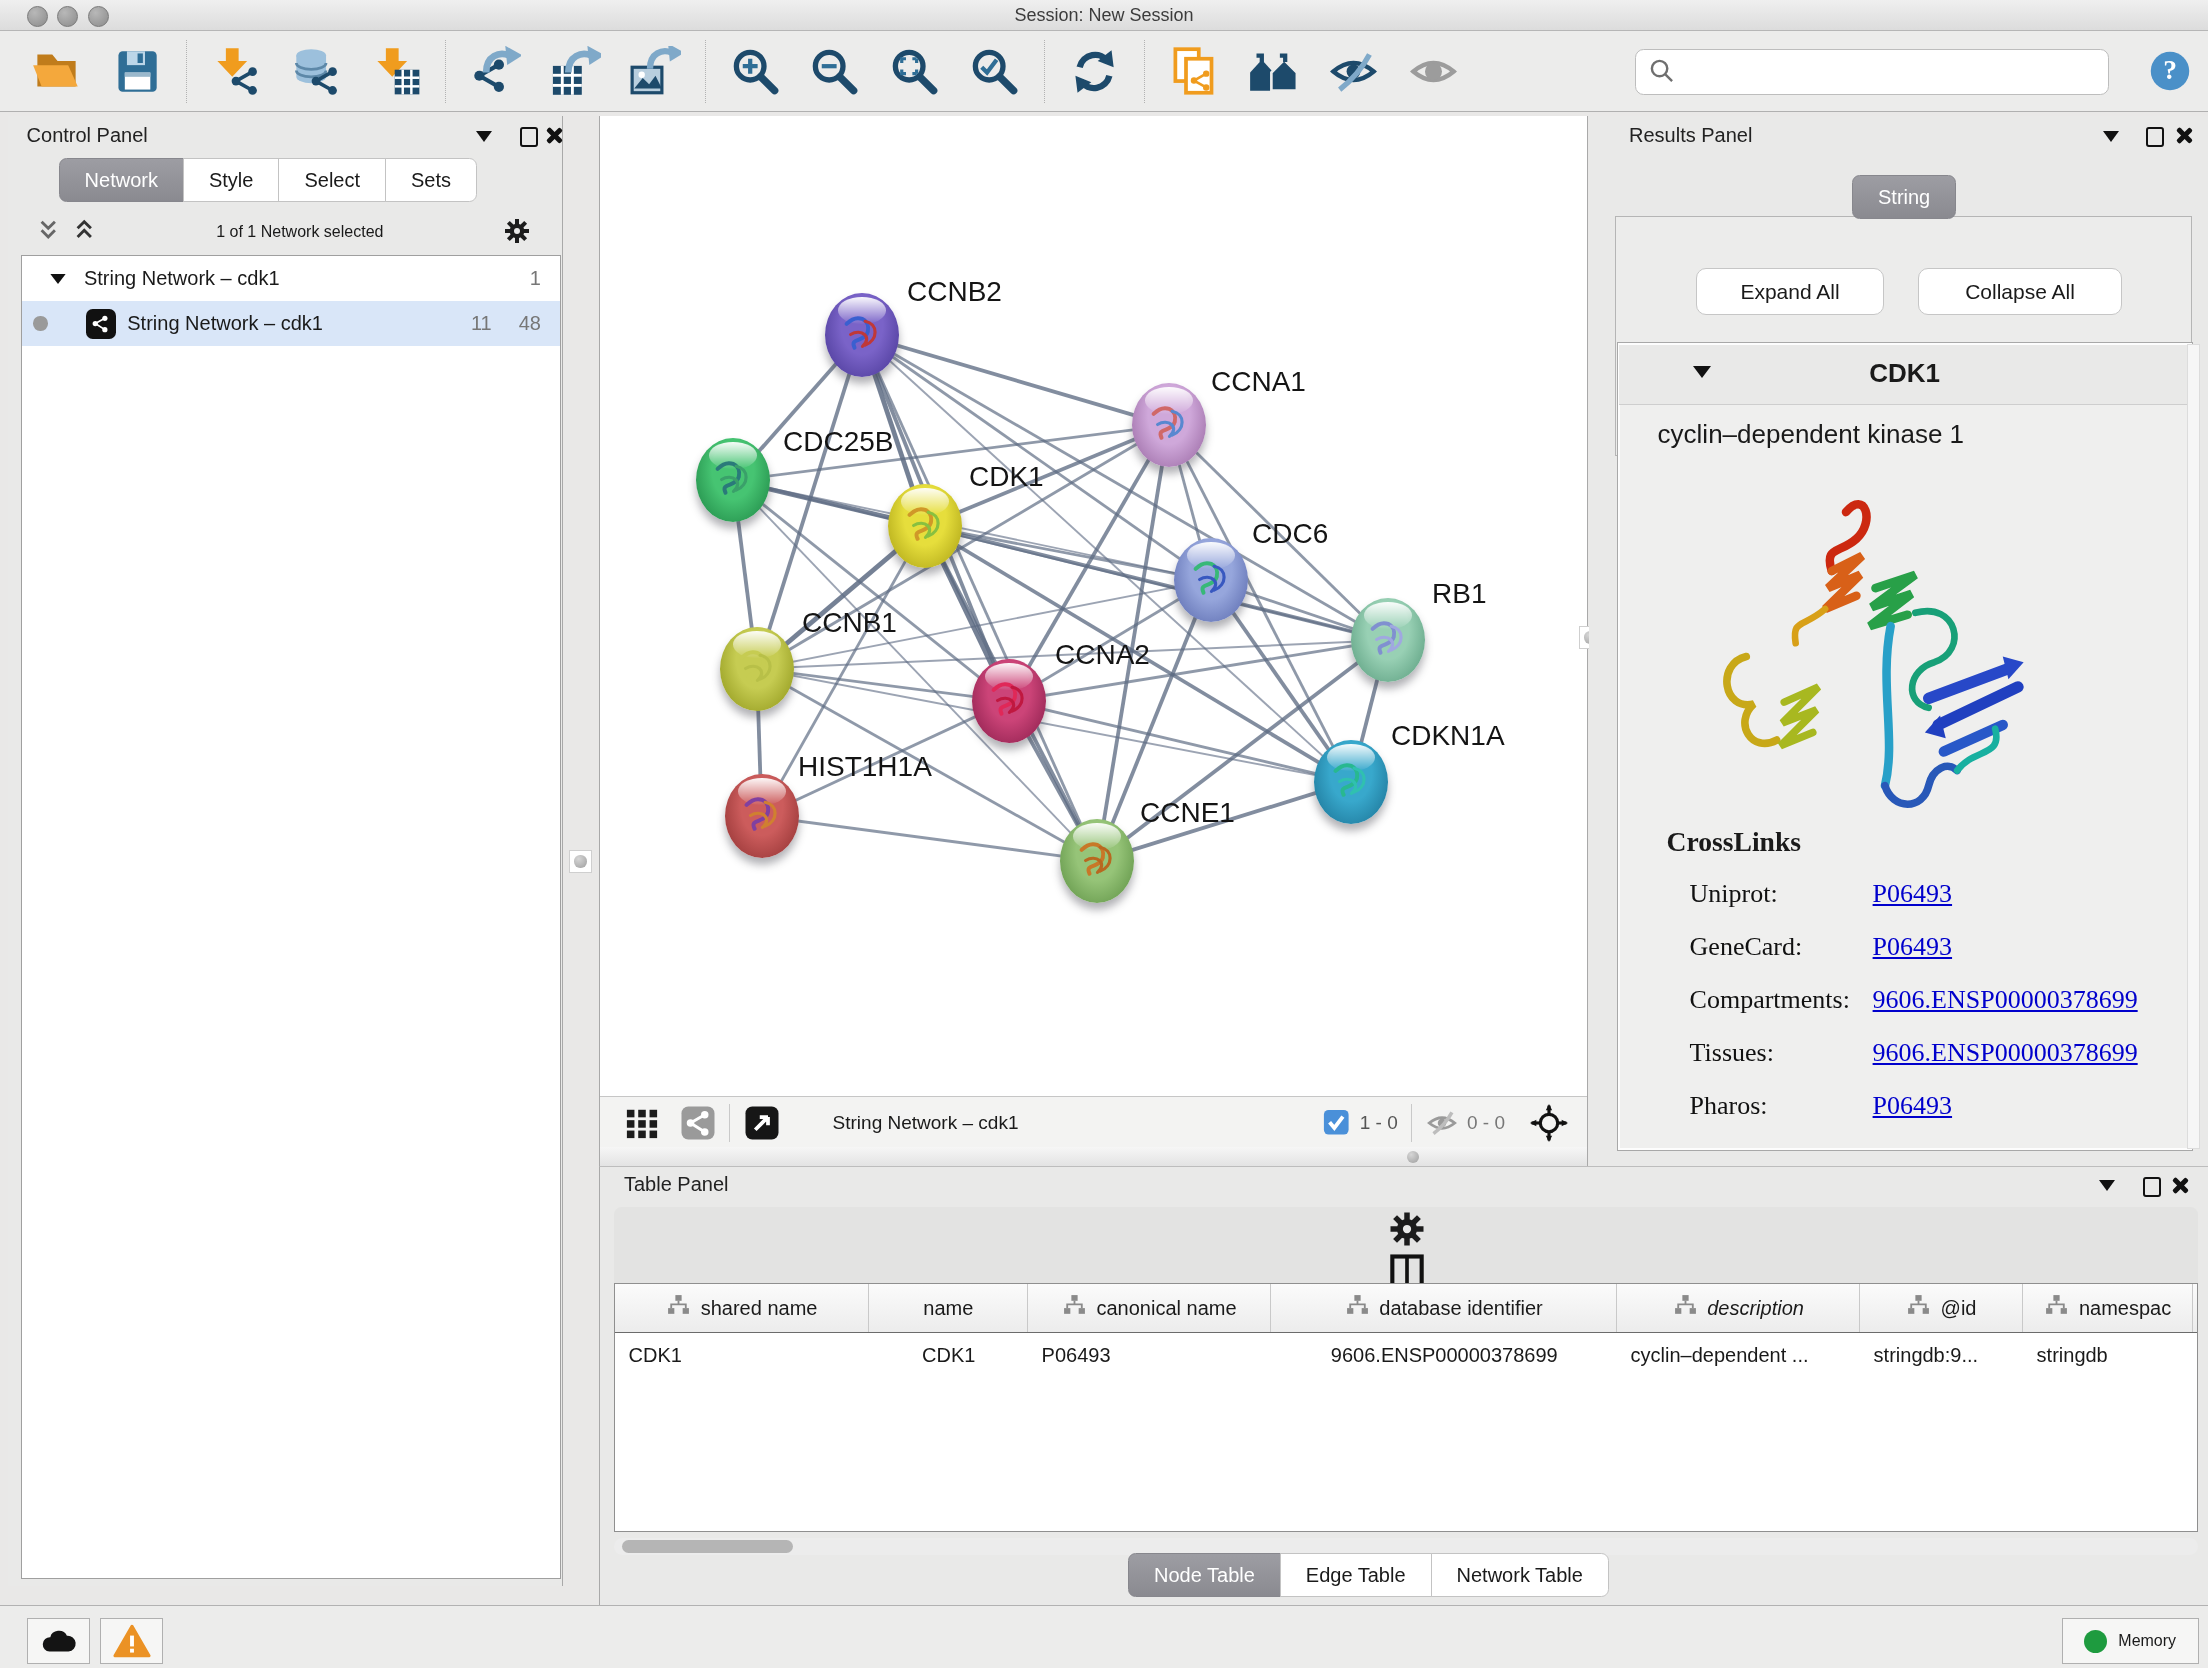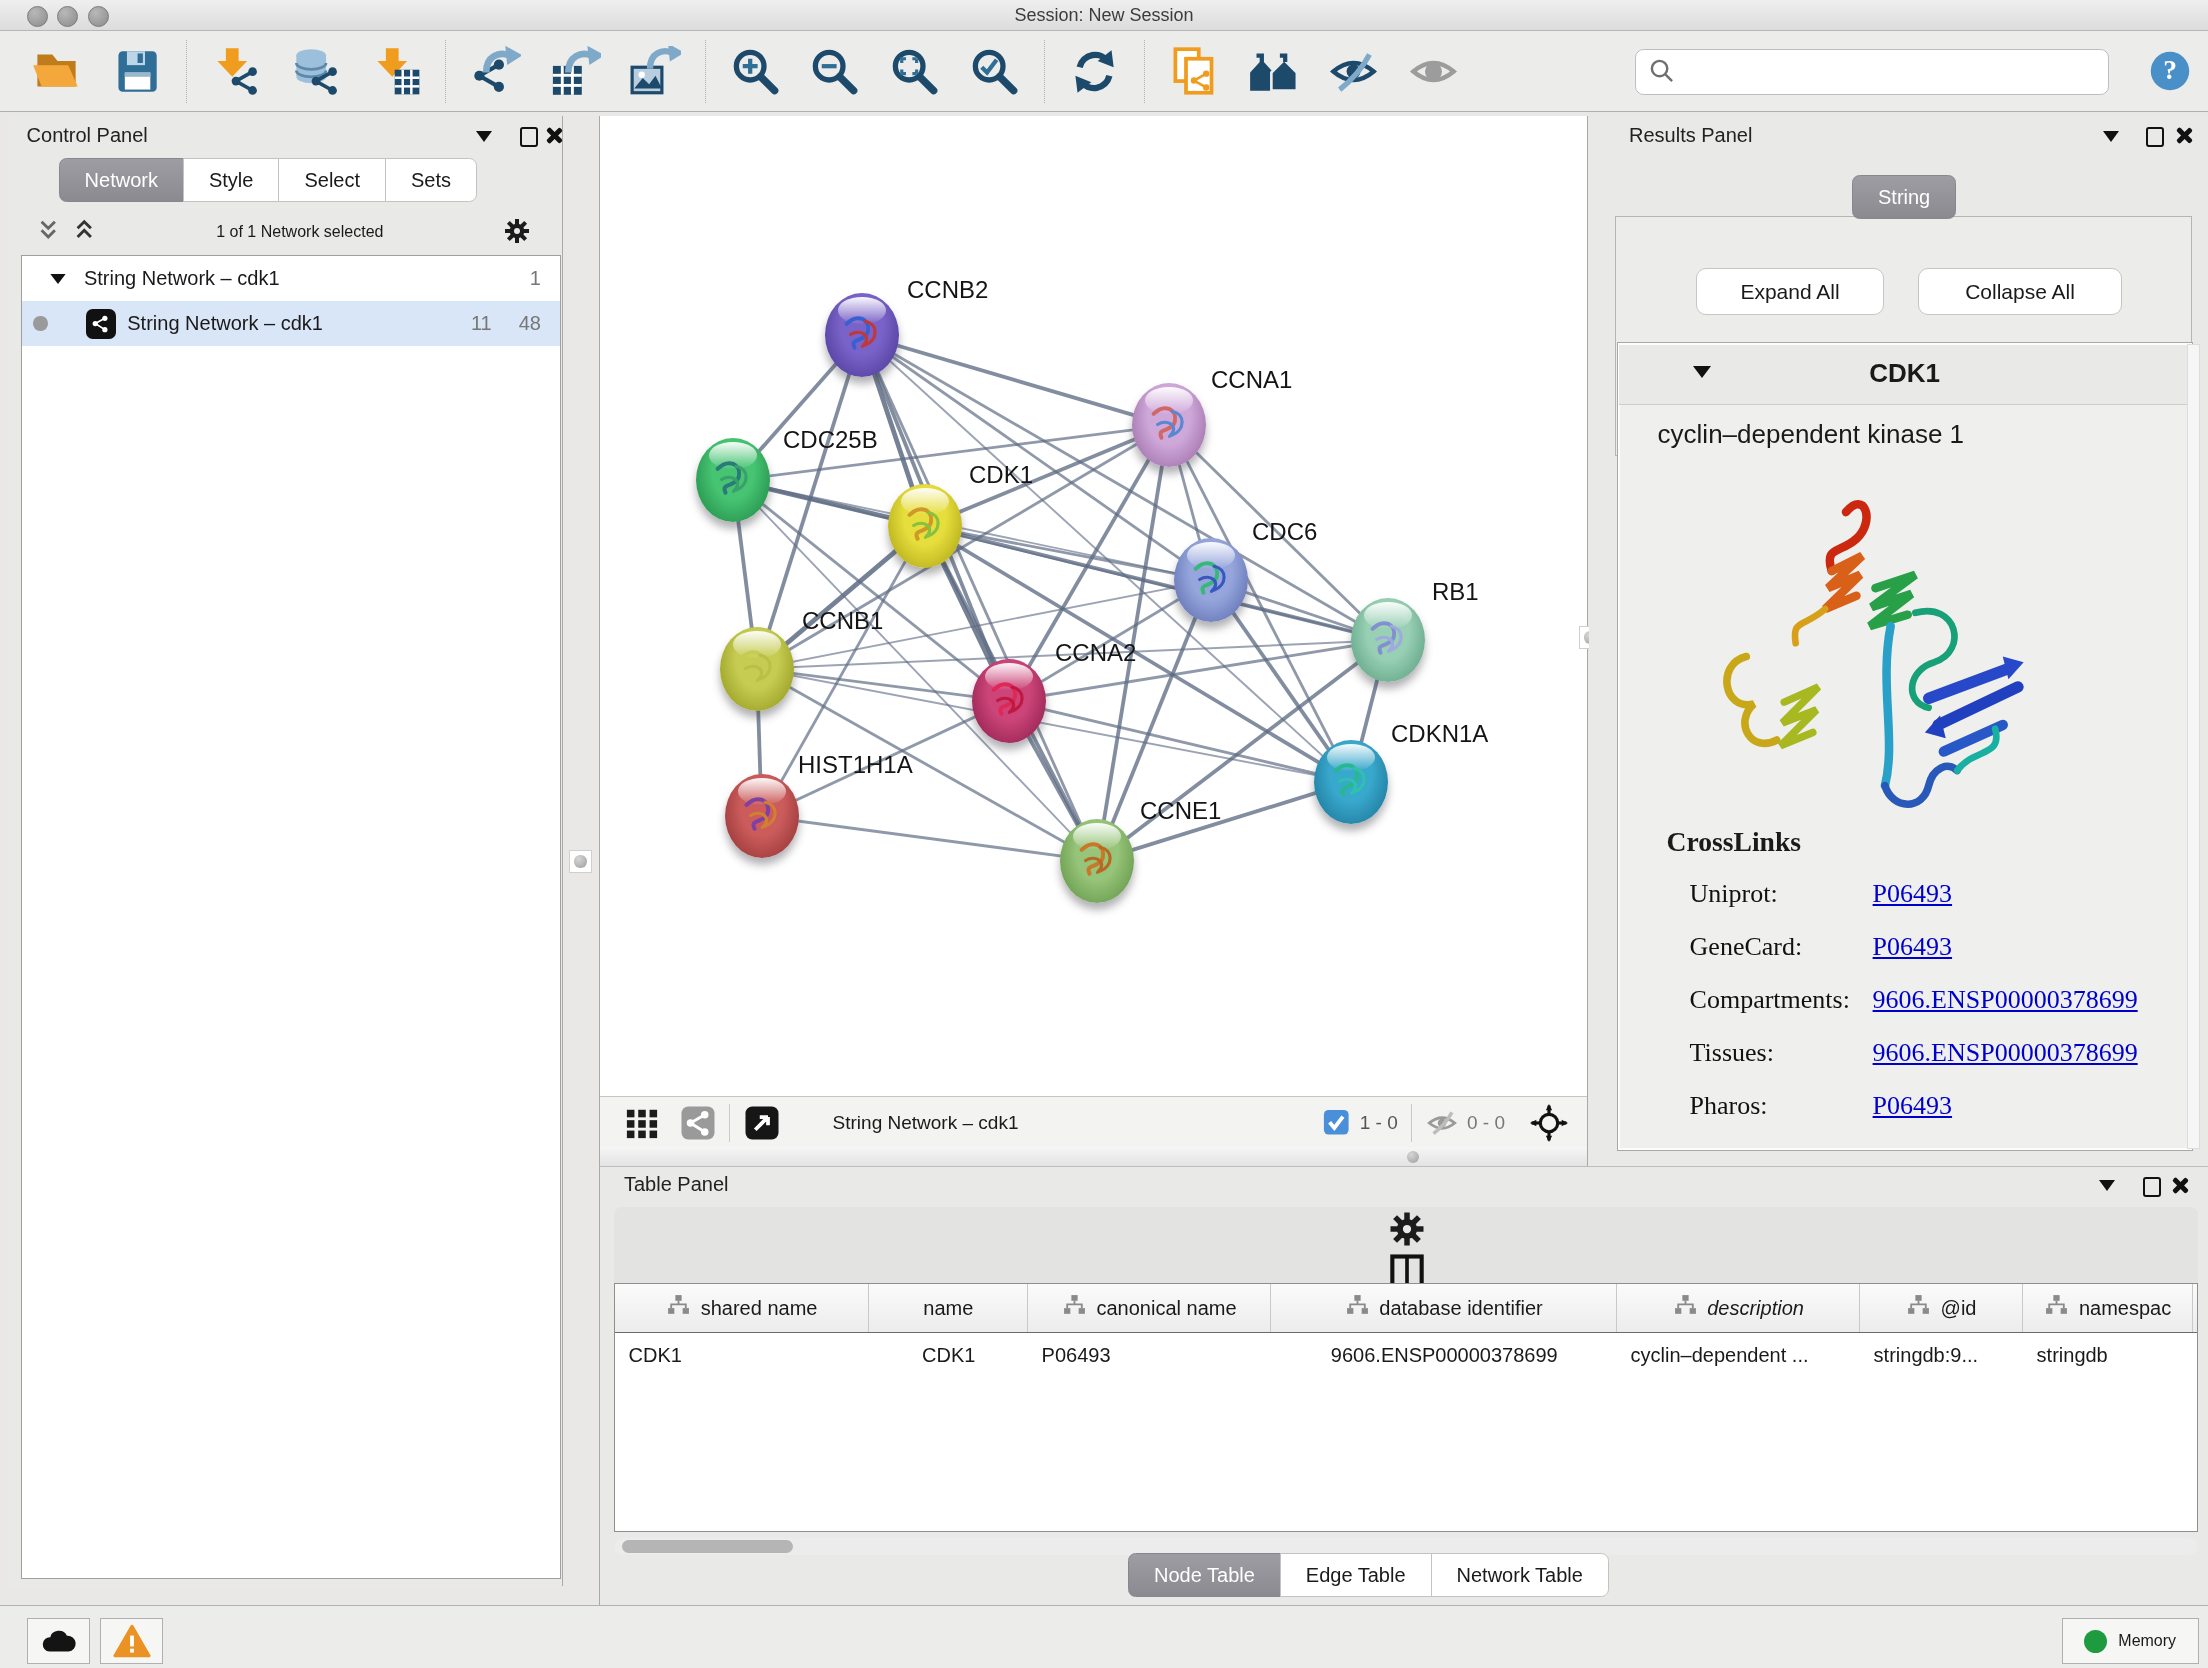"CCNB2" .node-label { font-size: 24px -> 28px }
